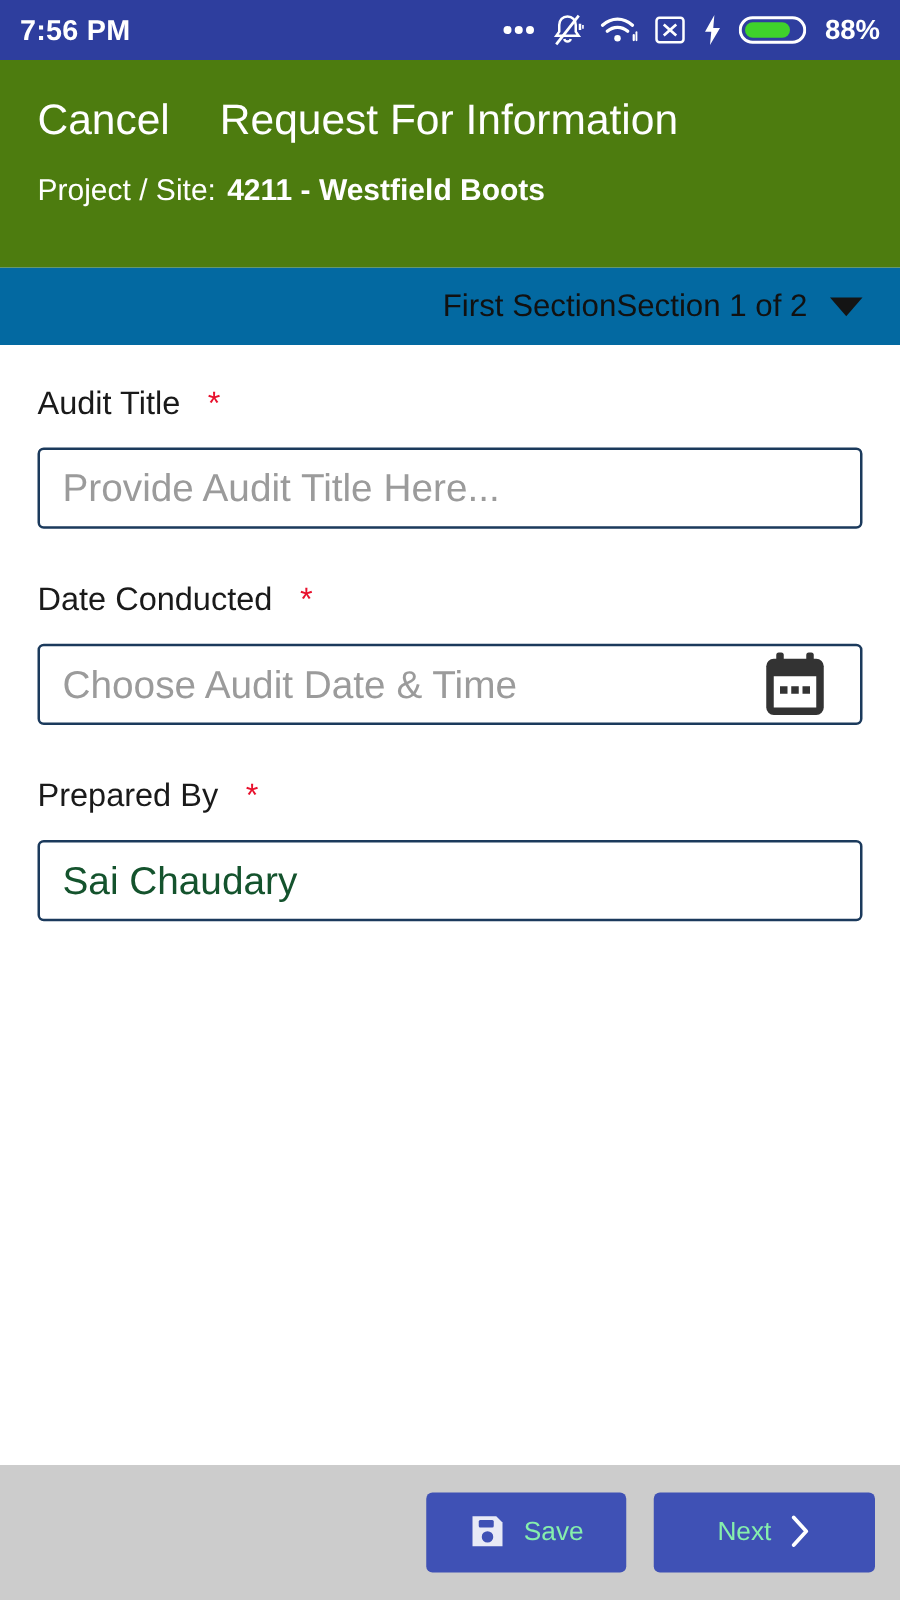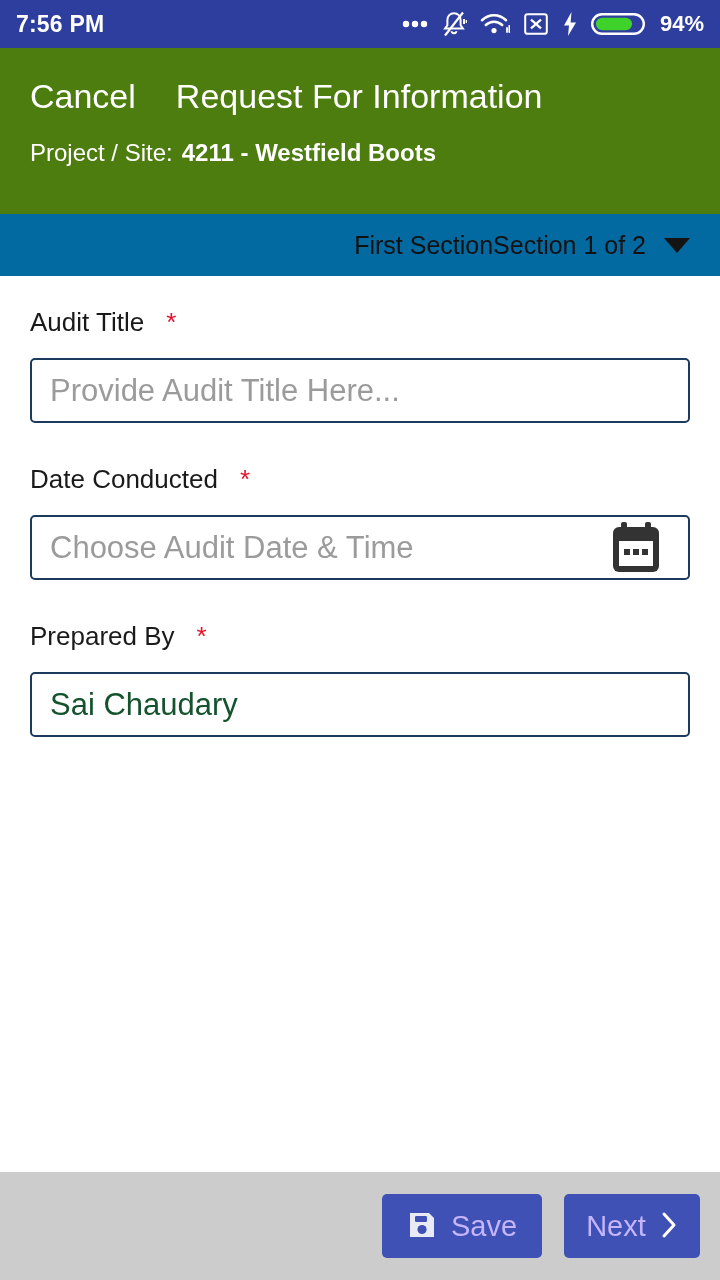"94%" span.battery-pct { text: 94% -> 88% }
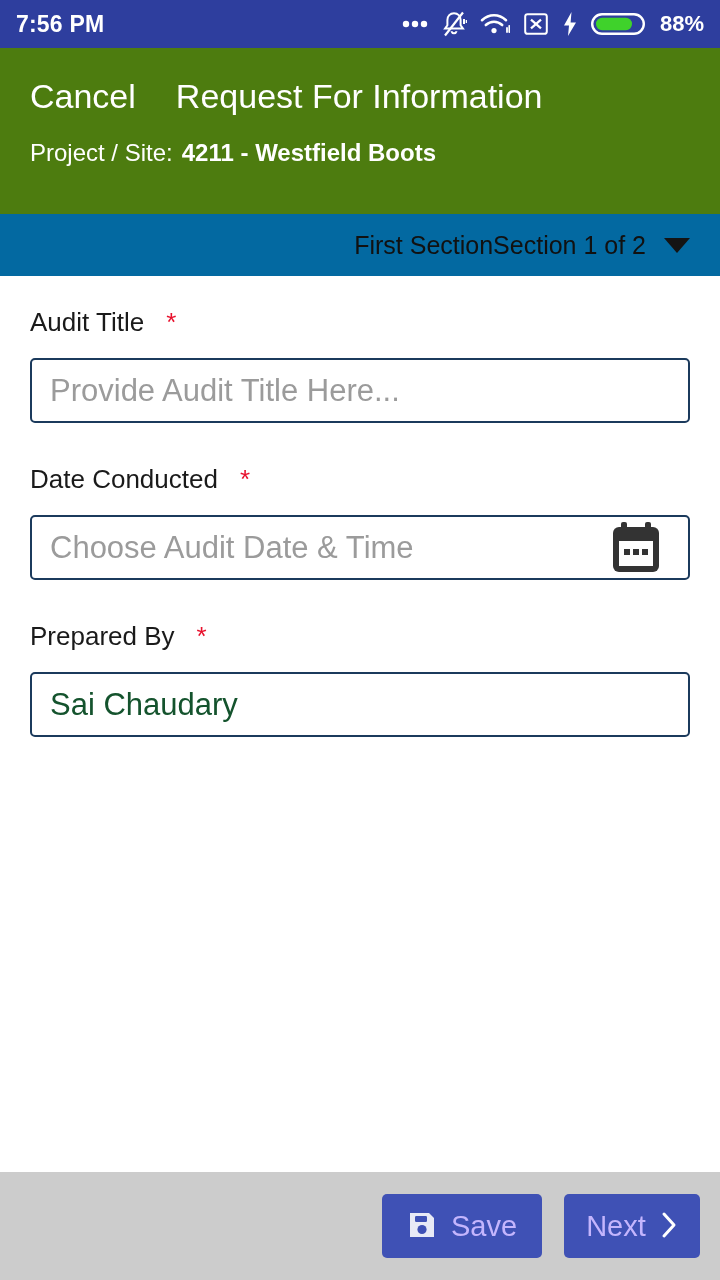"Save" .btn-label { color: #c4b5fd -> #86efac; font-size: 29px -> 21px }
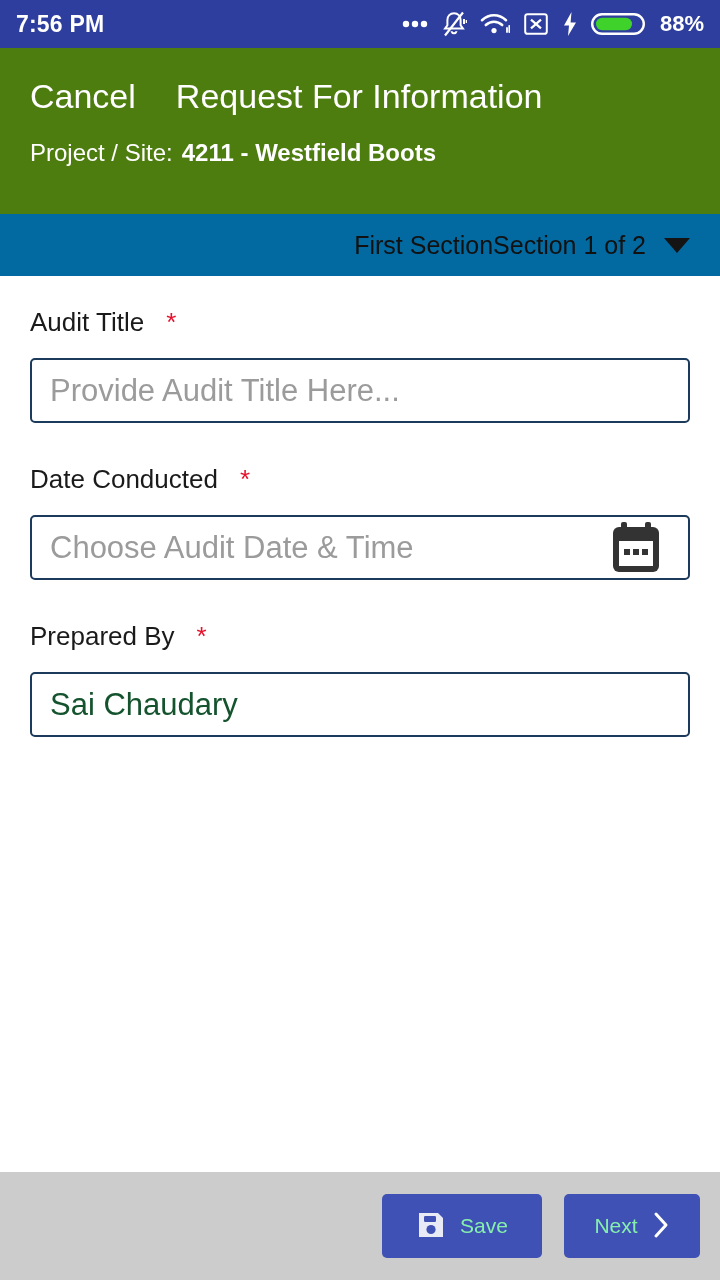"Next" .btn-next { width: 136px -> 177px }
